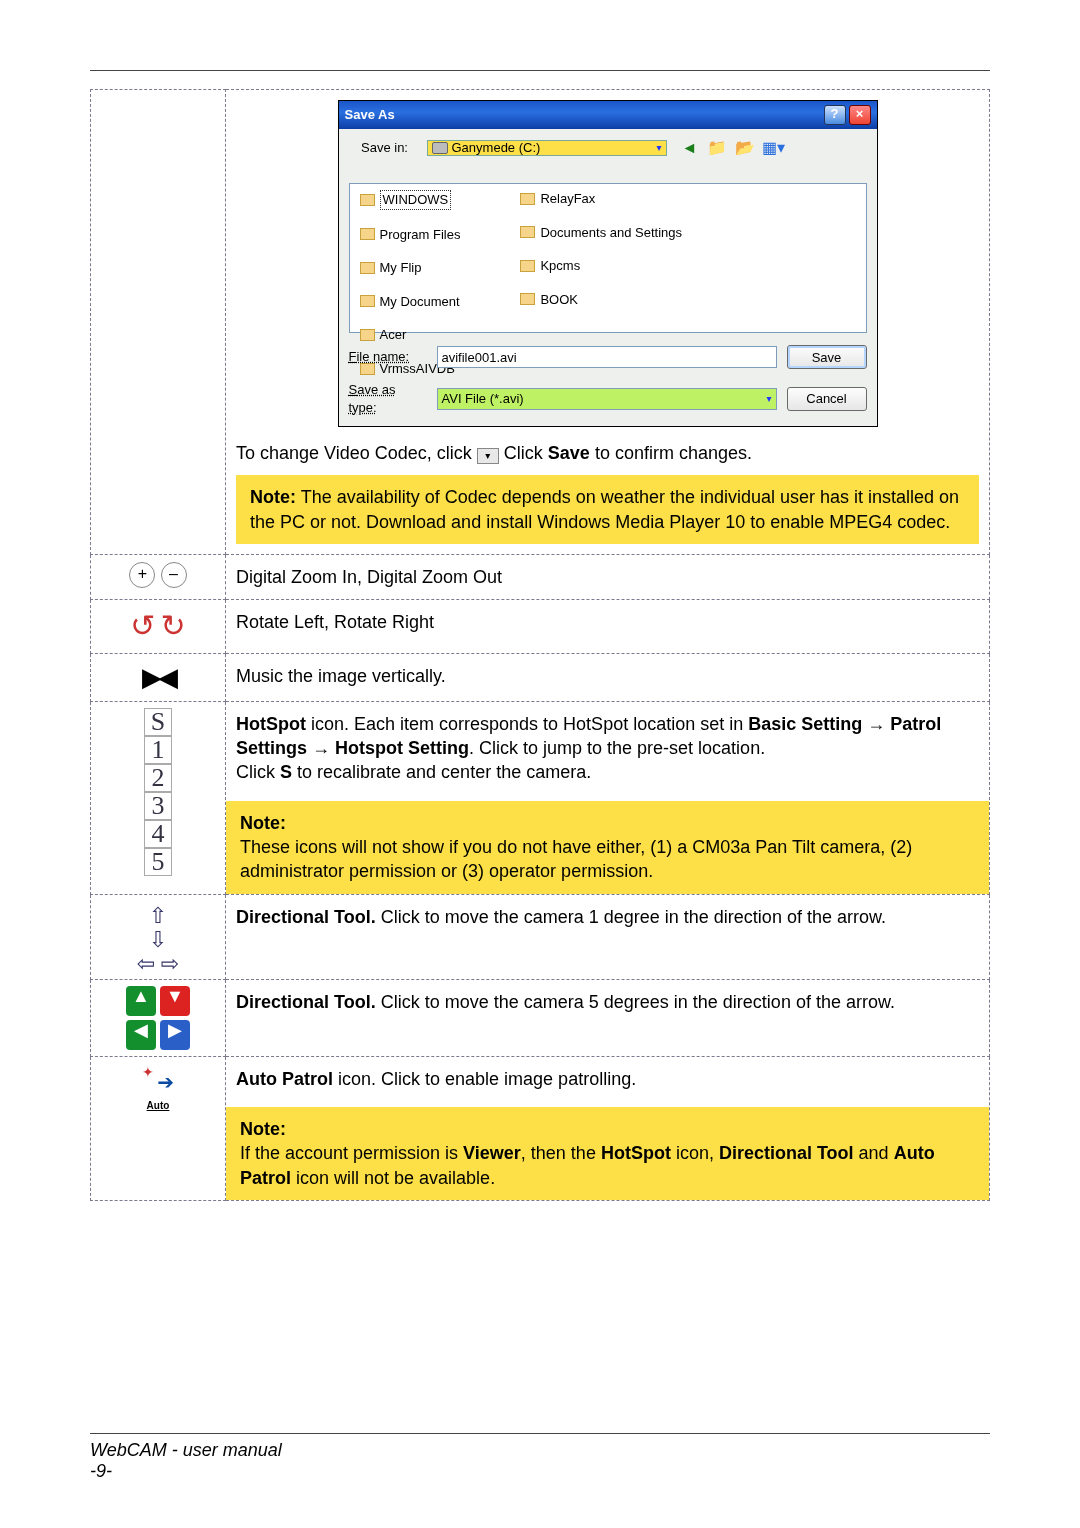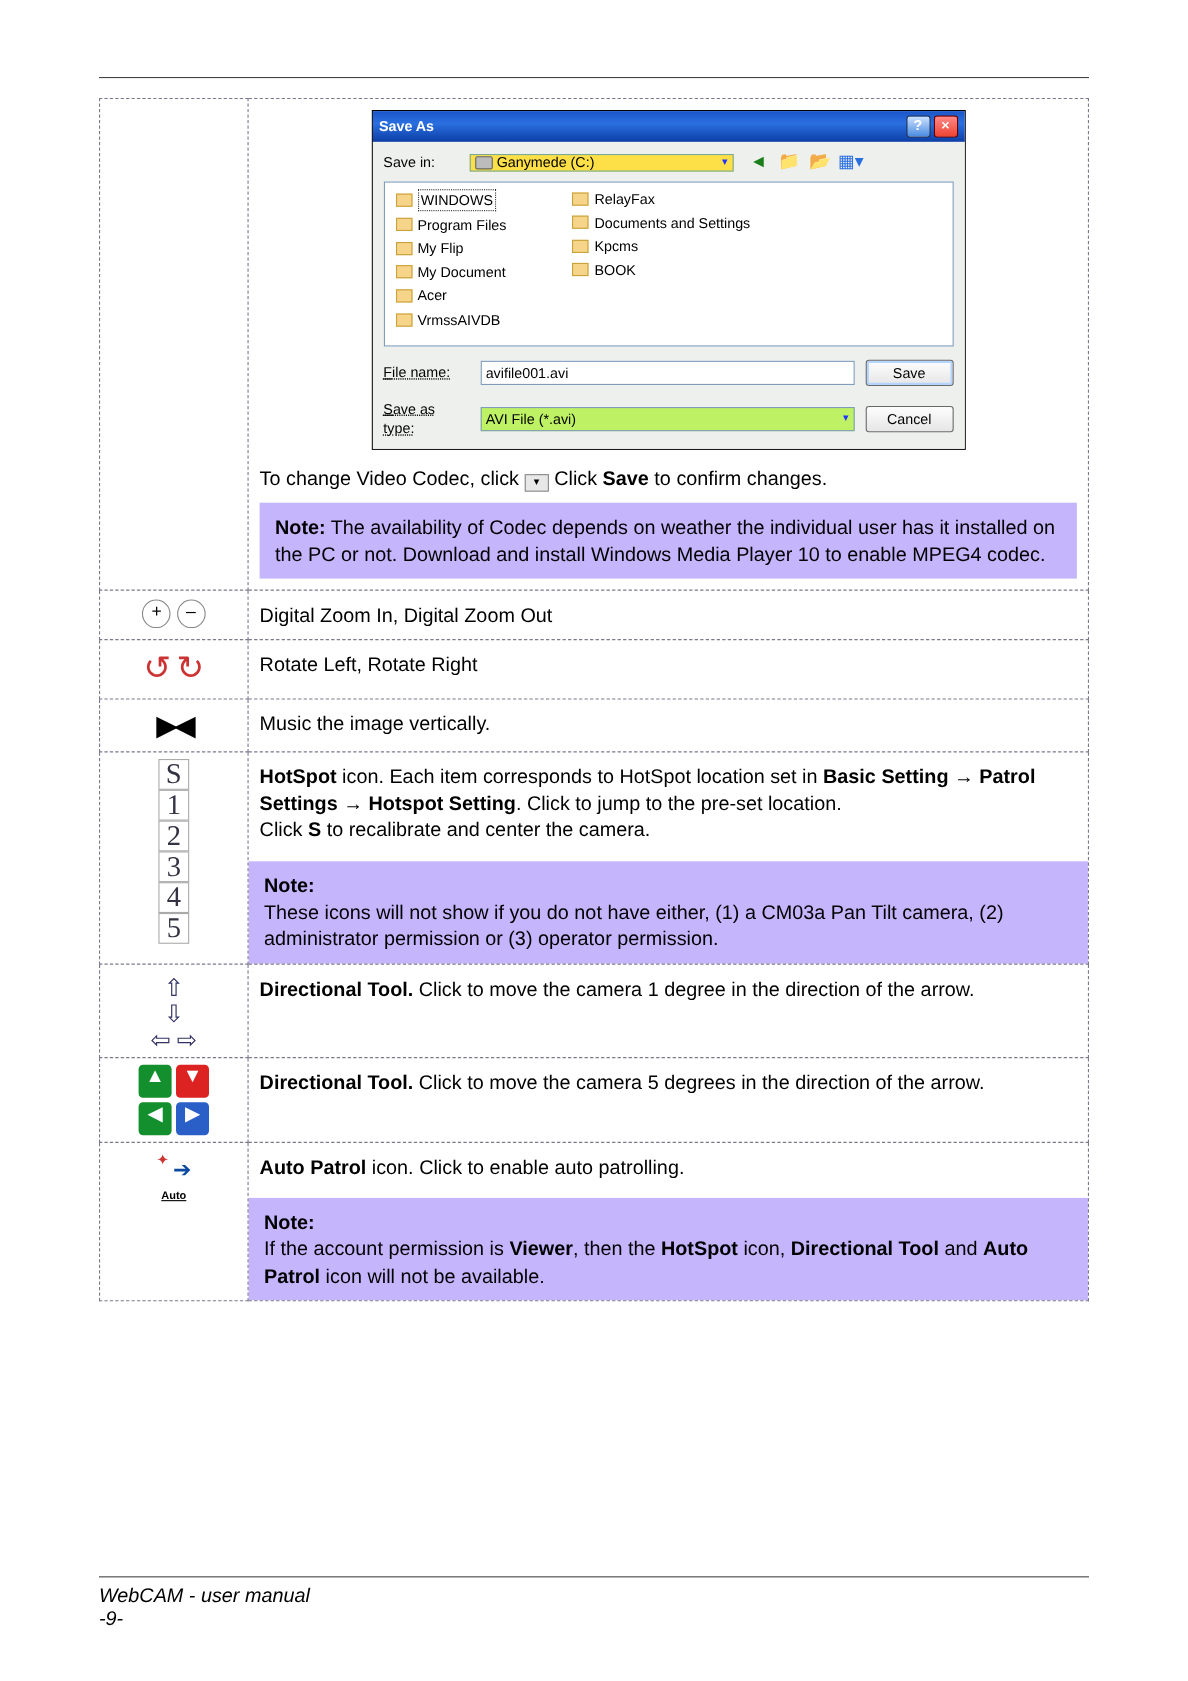"Save in:" .savein-row { margin-bottom: 6px -> 24px; text-align: none -> center }
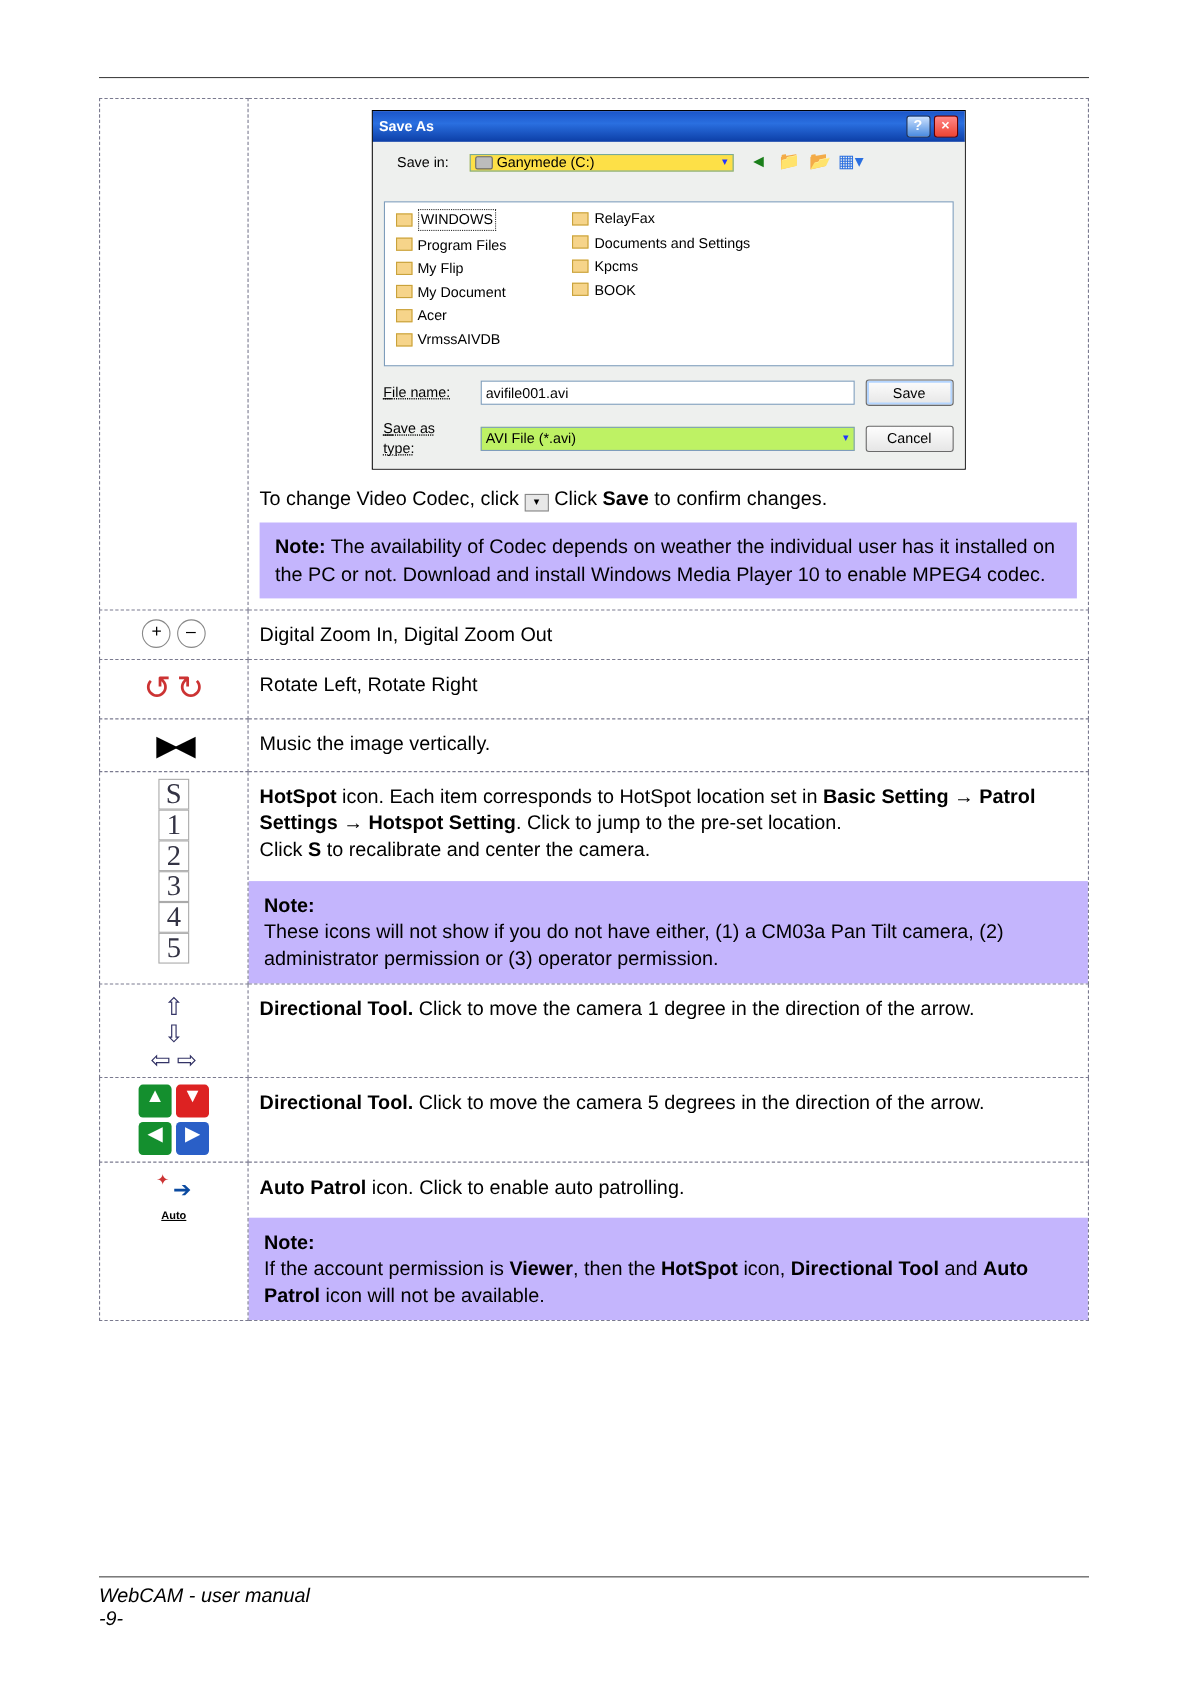"WINDOWS" .file-col { gap: 4px -> 16px }
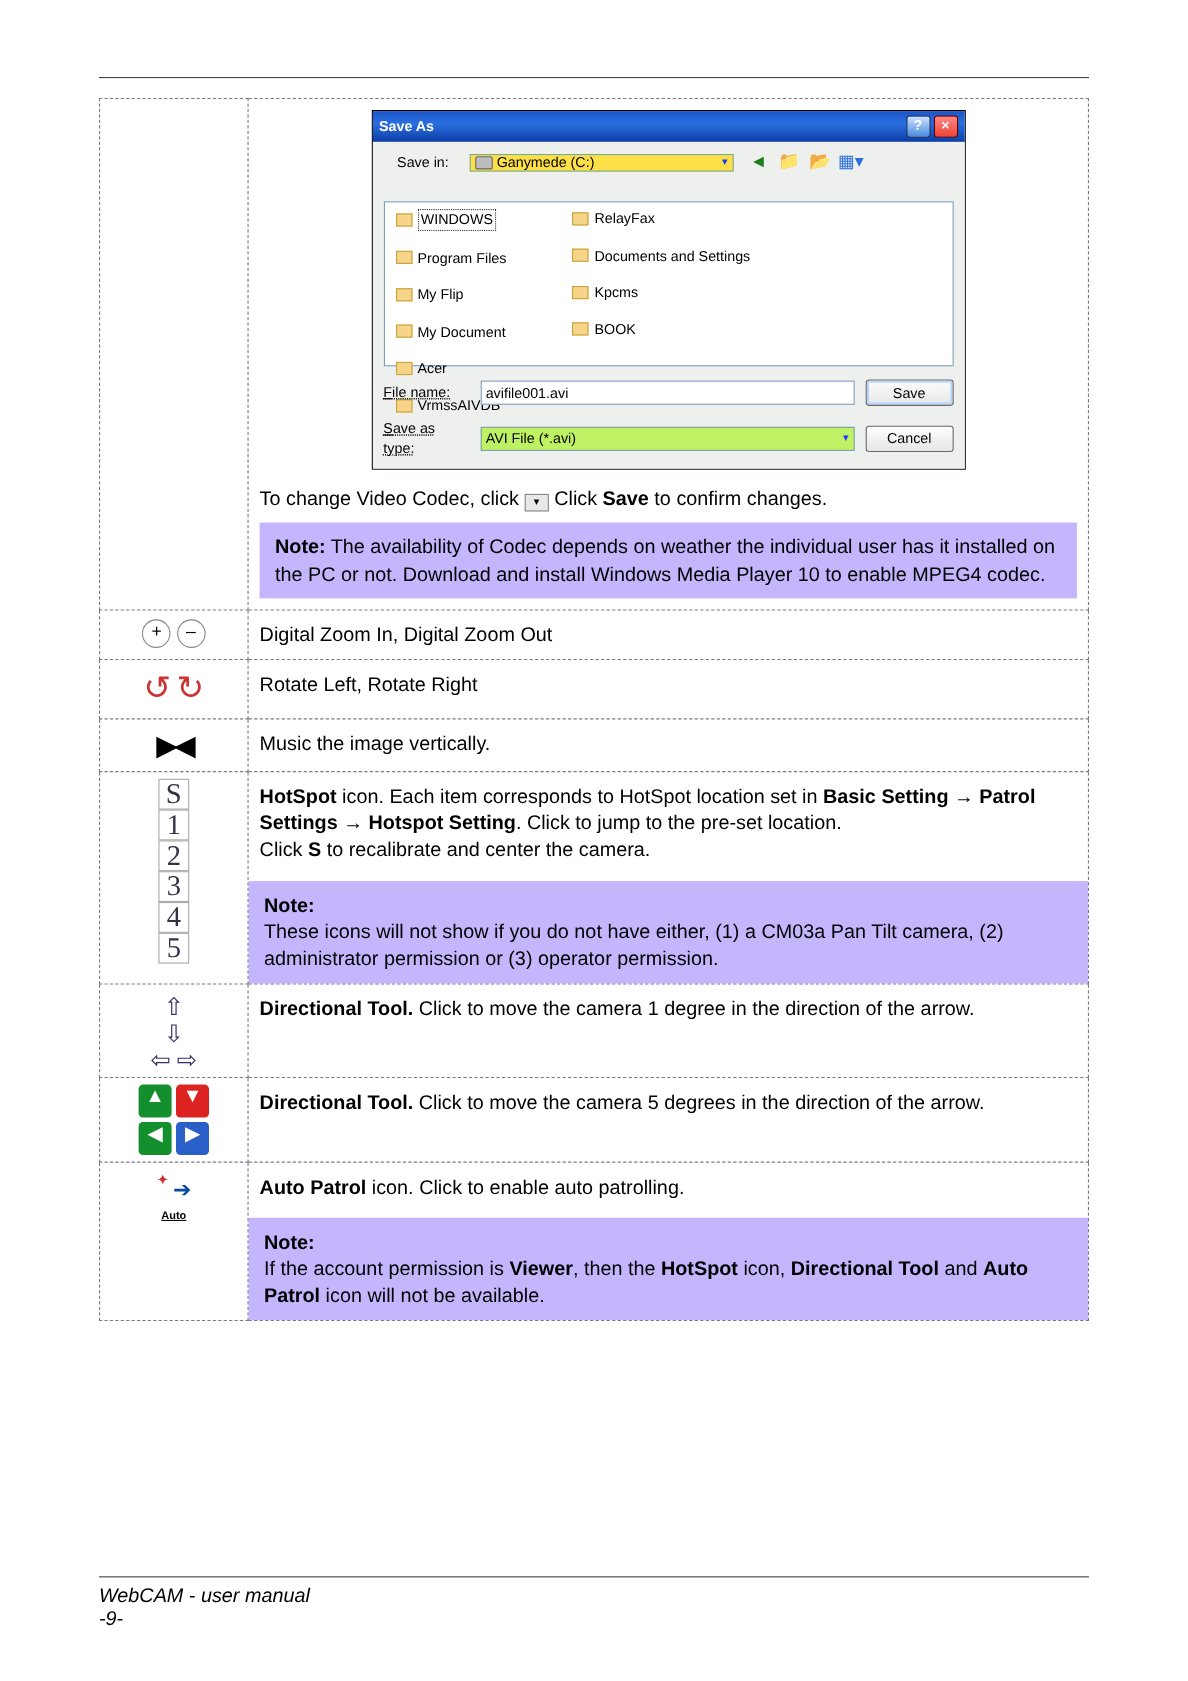"Note: The availability of Codec" .note-box { background: #c4b5fd -> #fde047 }
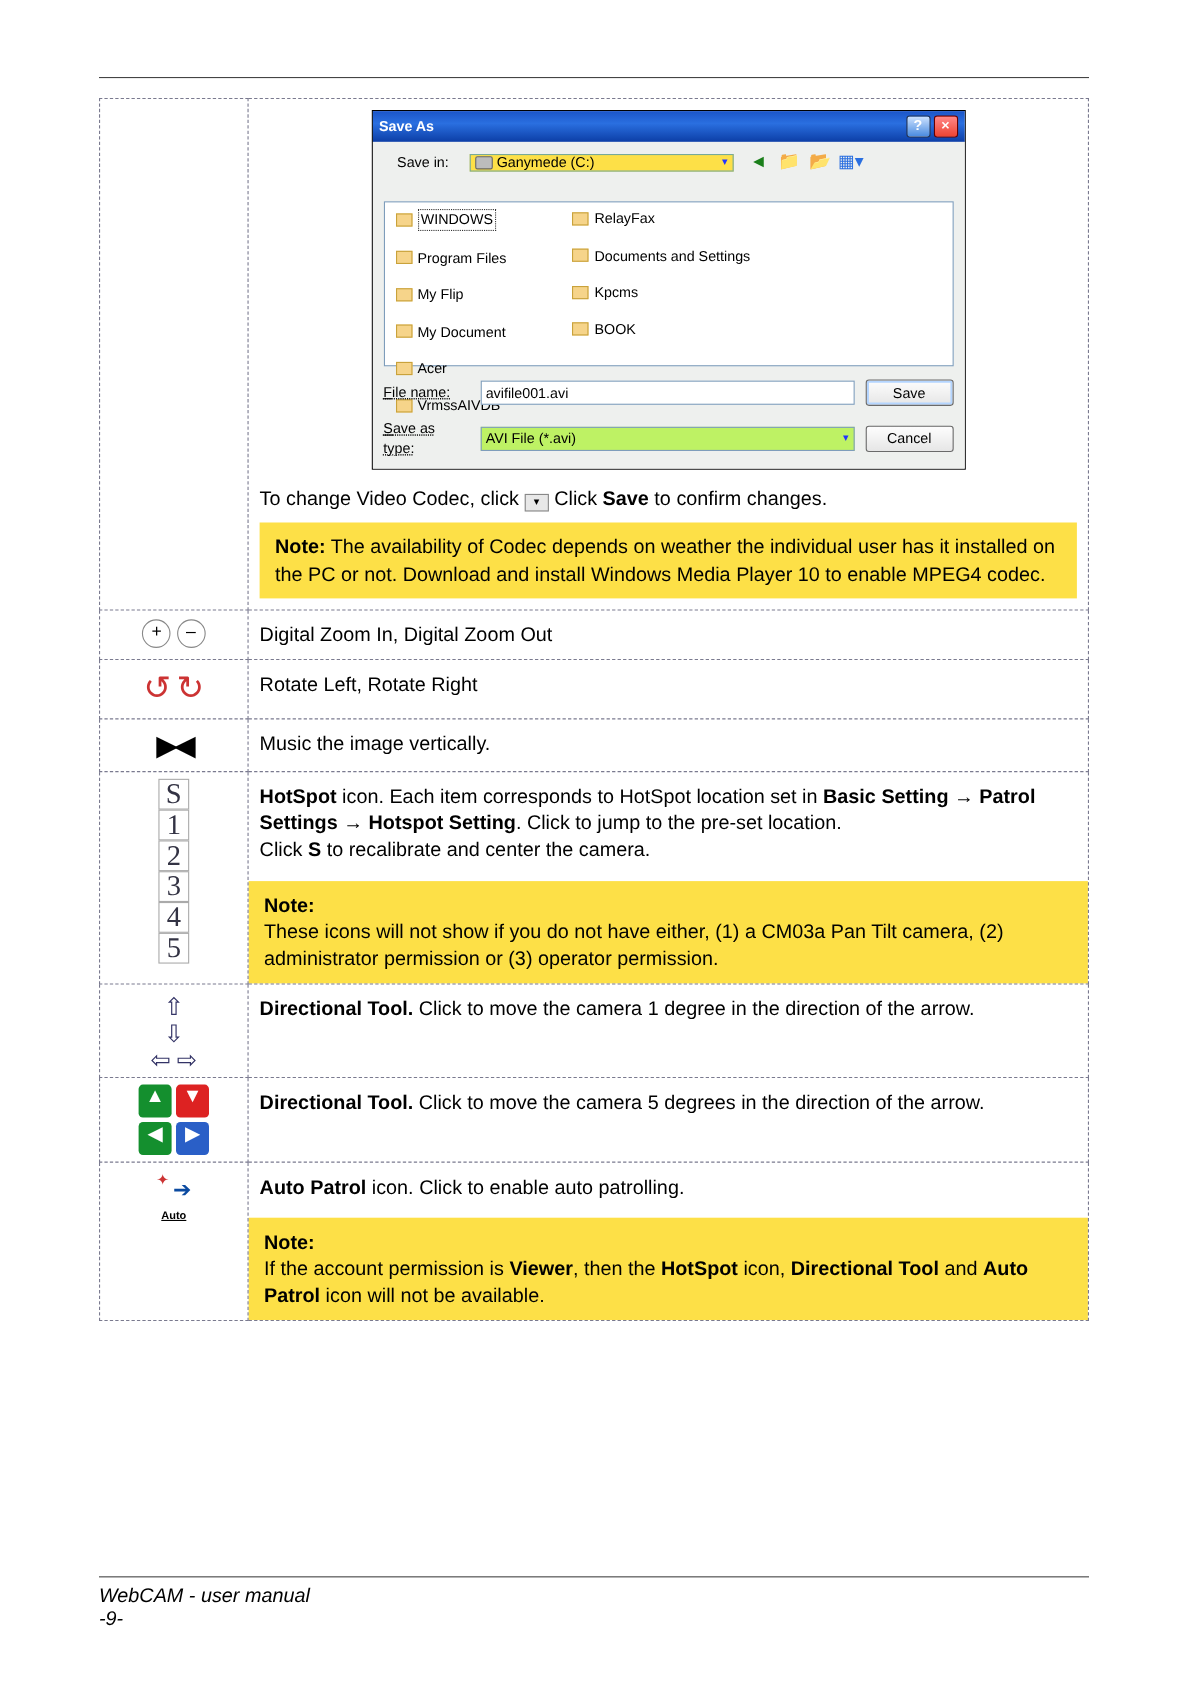"Click to enable auto patrolling." span { text: auto -> image }
